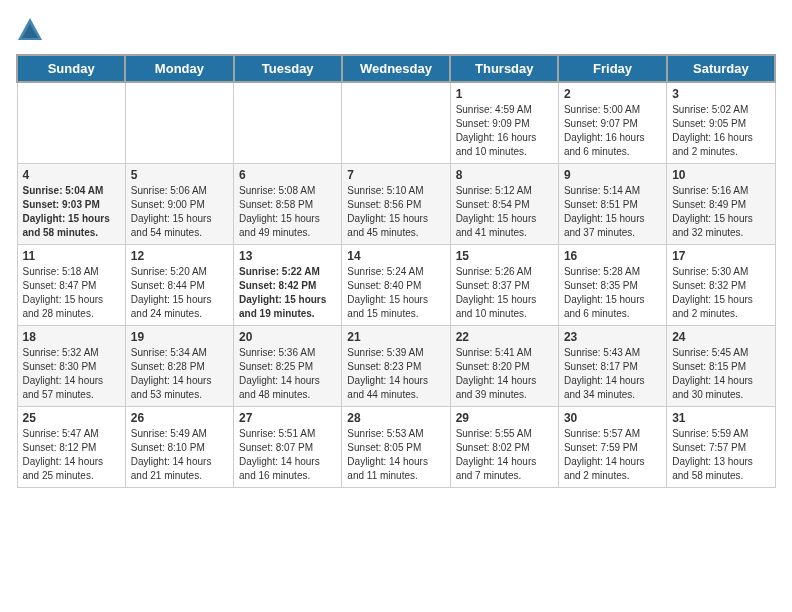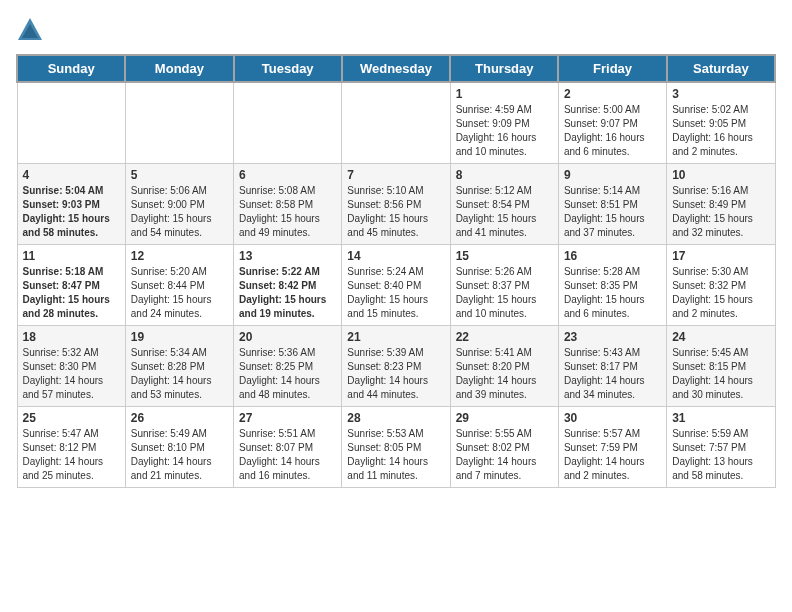"Sunrise: 5:18 AM" span { font-weight: bold -> none }
